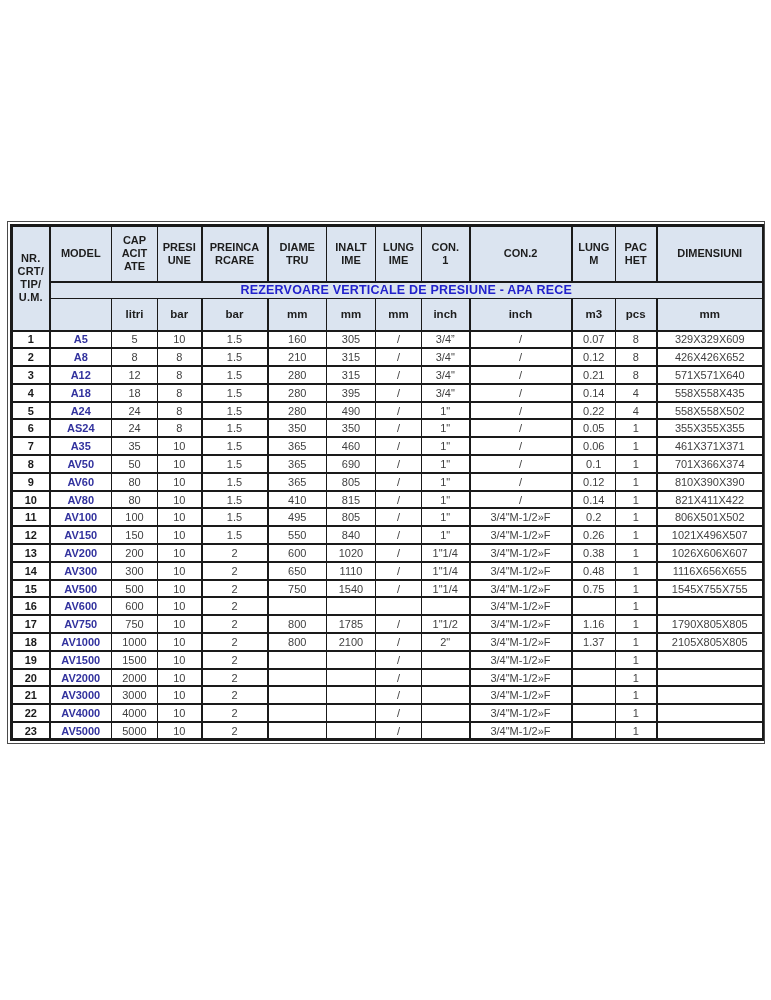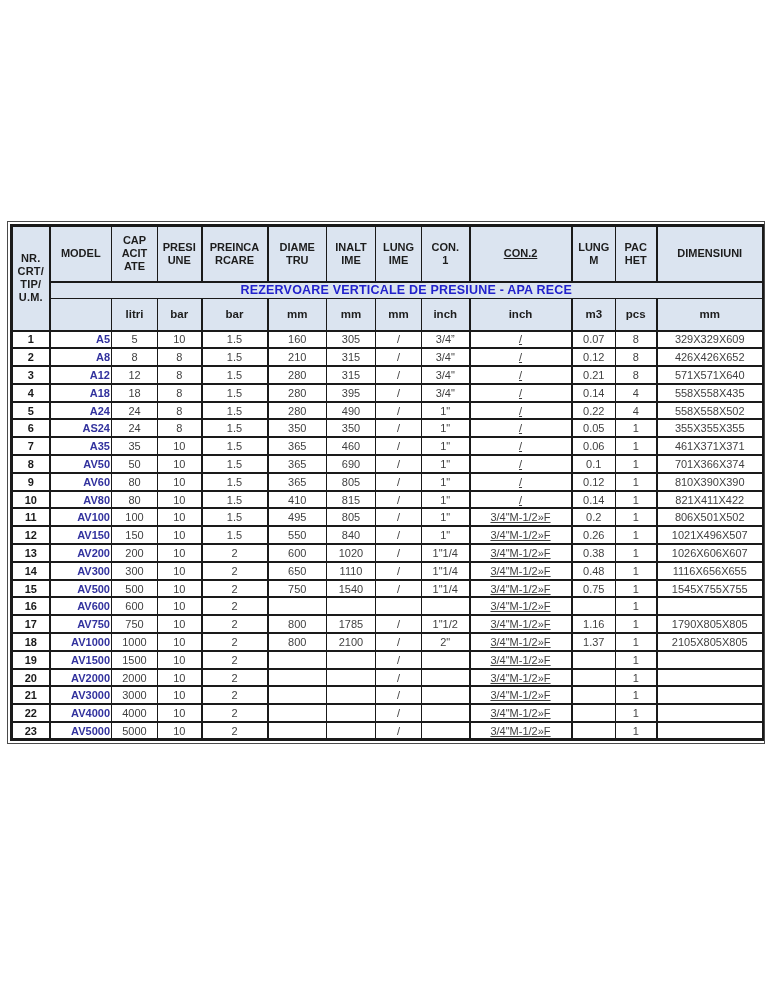"CON.2" tbody td:nth-child(10), .hdr-row th:nth-child(10) { text-decoration: underline -> none }
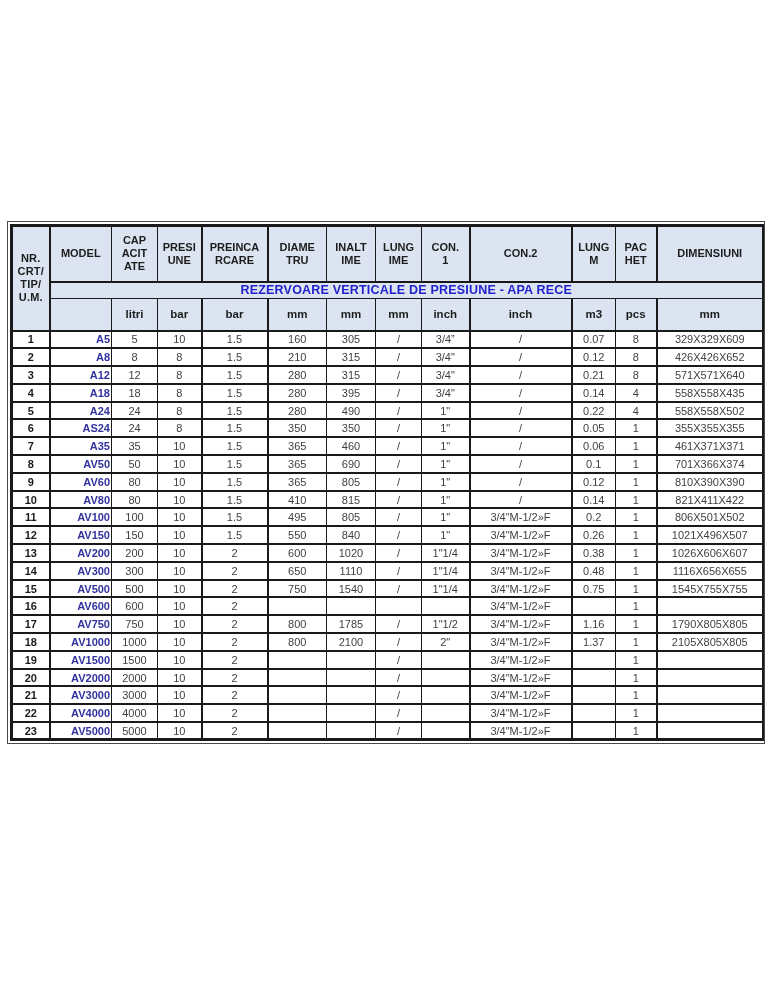"A5" tbody td:nth-child(2) { text-align: right -> none }
